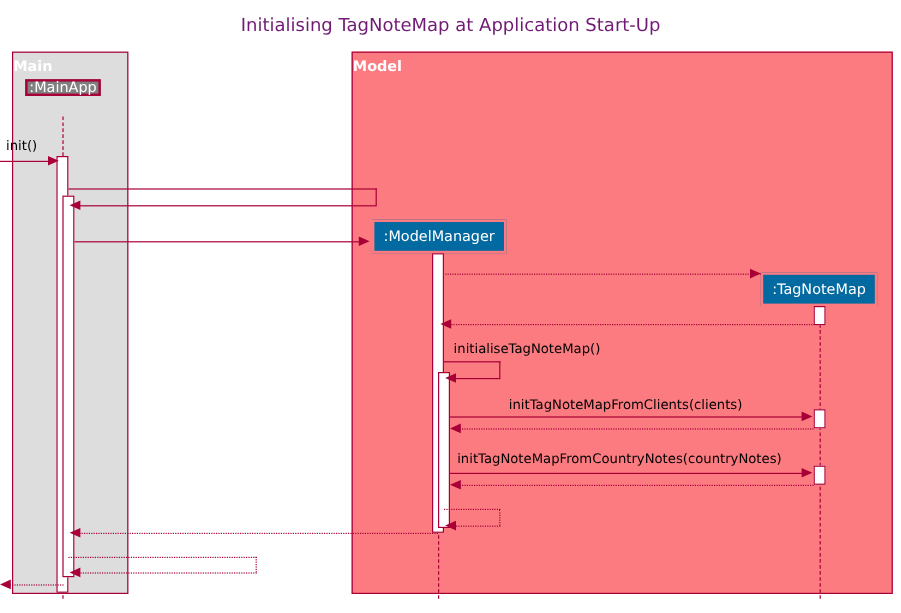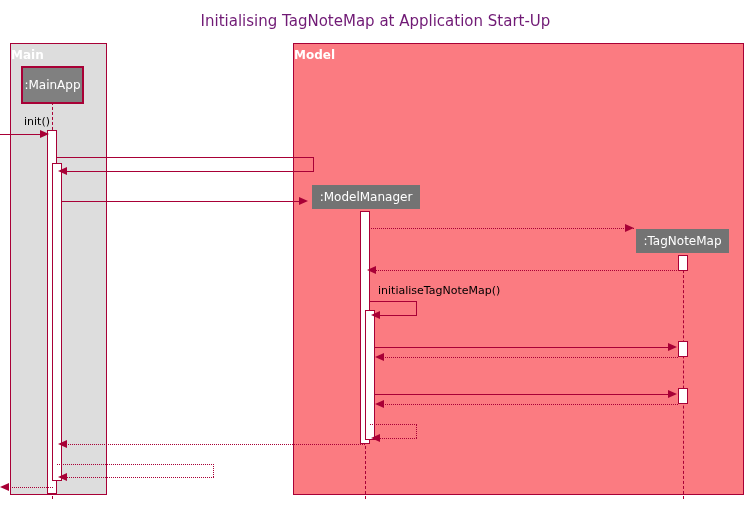":MainApp" div.abs { height: 38px -> 14px }
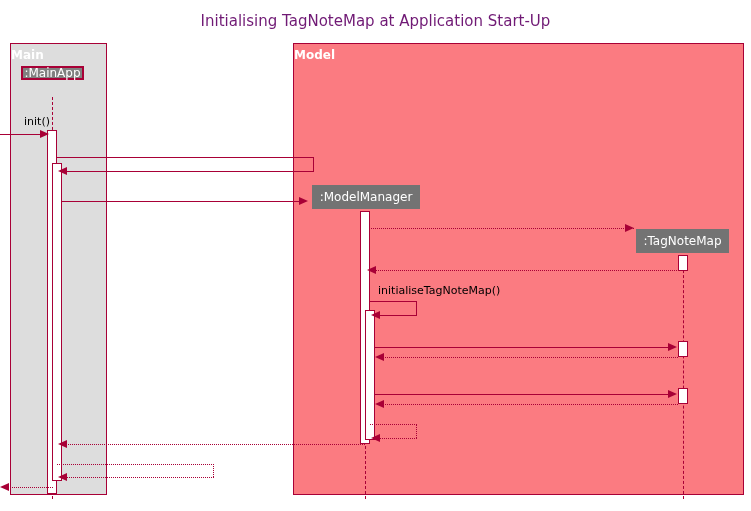"init()" div.abs { left: 24px -> 5px }
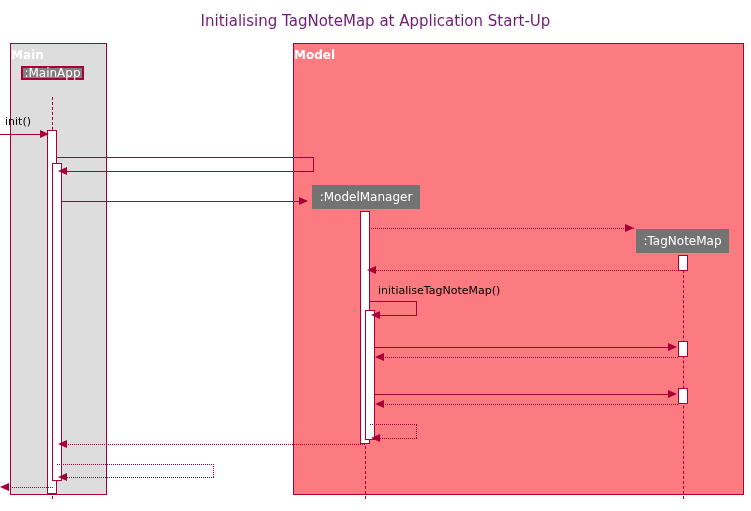":ModelManager" .participant.dark { background: #737373 -> #0369a1 }
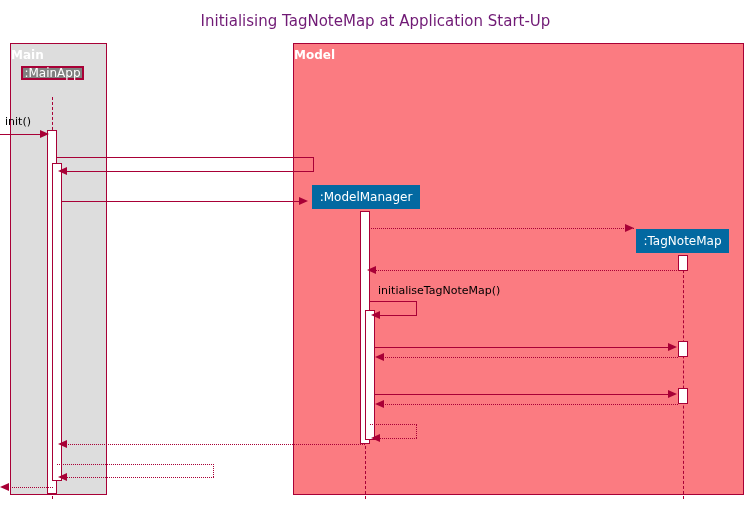"initTagNoteMapFromClients(clients)" div.abs { html: none -> <div>initTagNoteMapFromClients(clients)</div> }
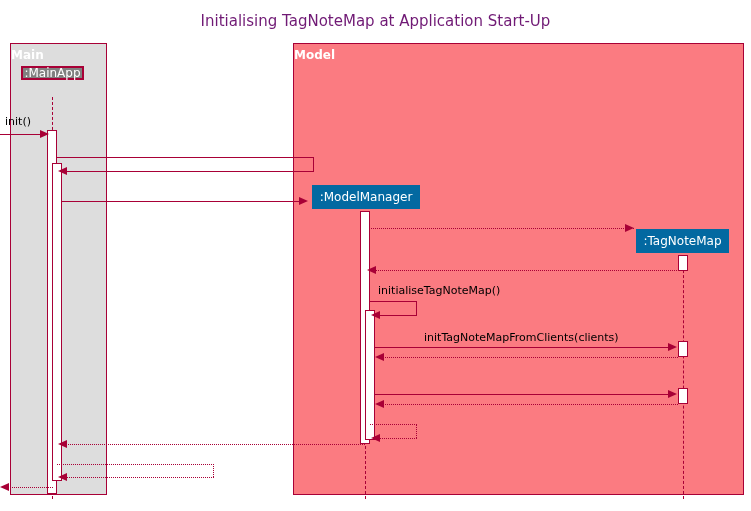"initTagNoteMapFromCountryNotes(countryNo" div.abs { html: none -> <div>initTagNoteMapFromCountryNotes(countryNotes)</div> }
